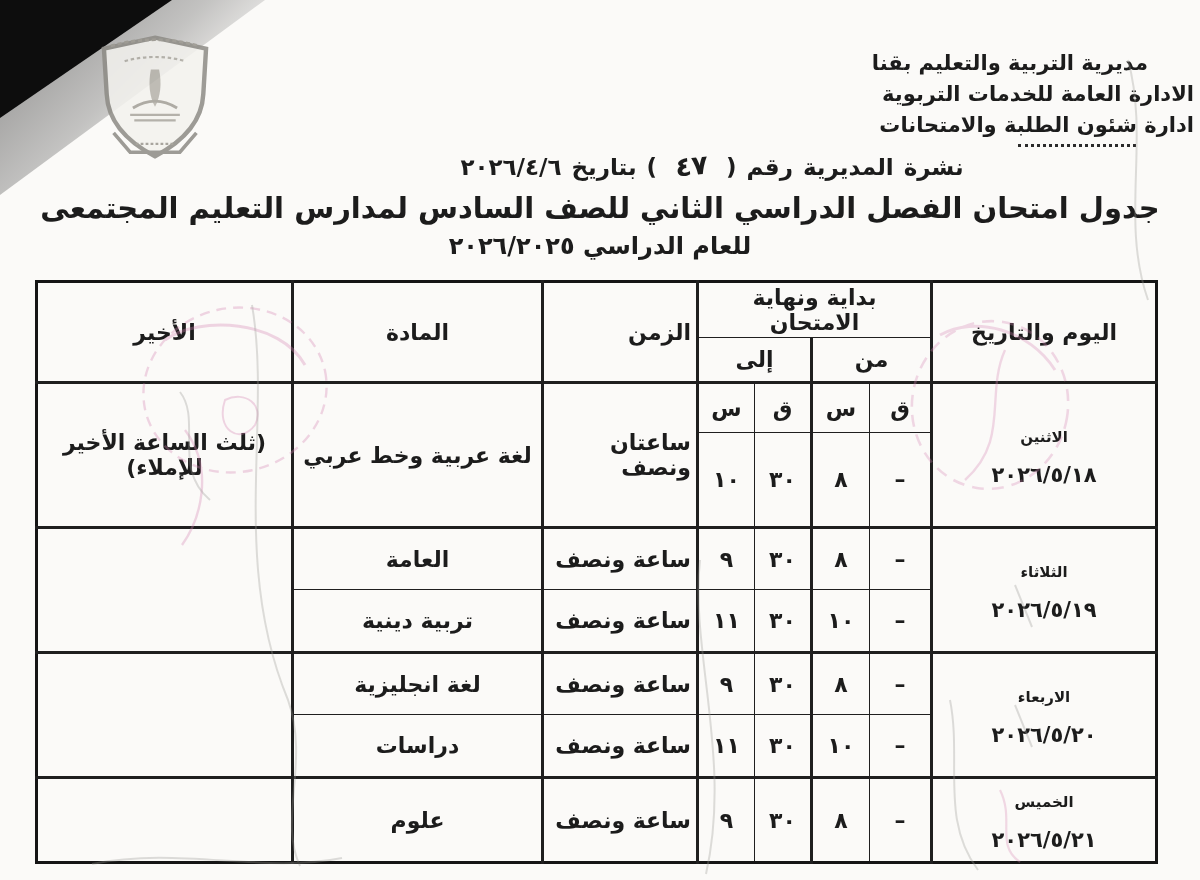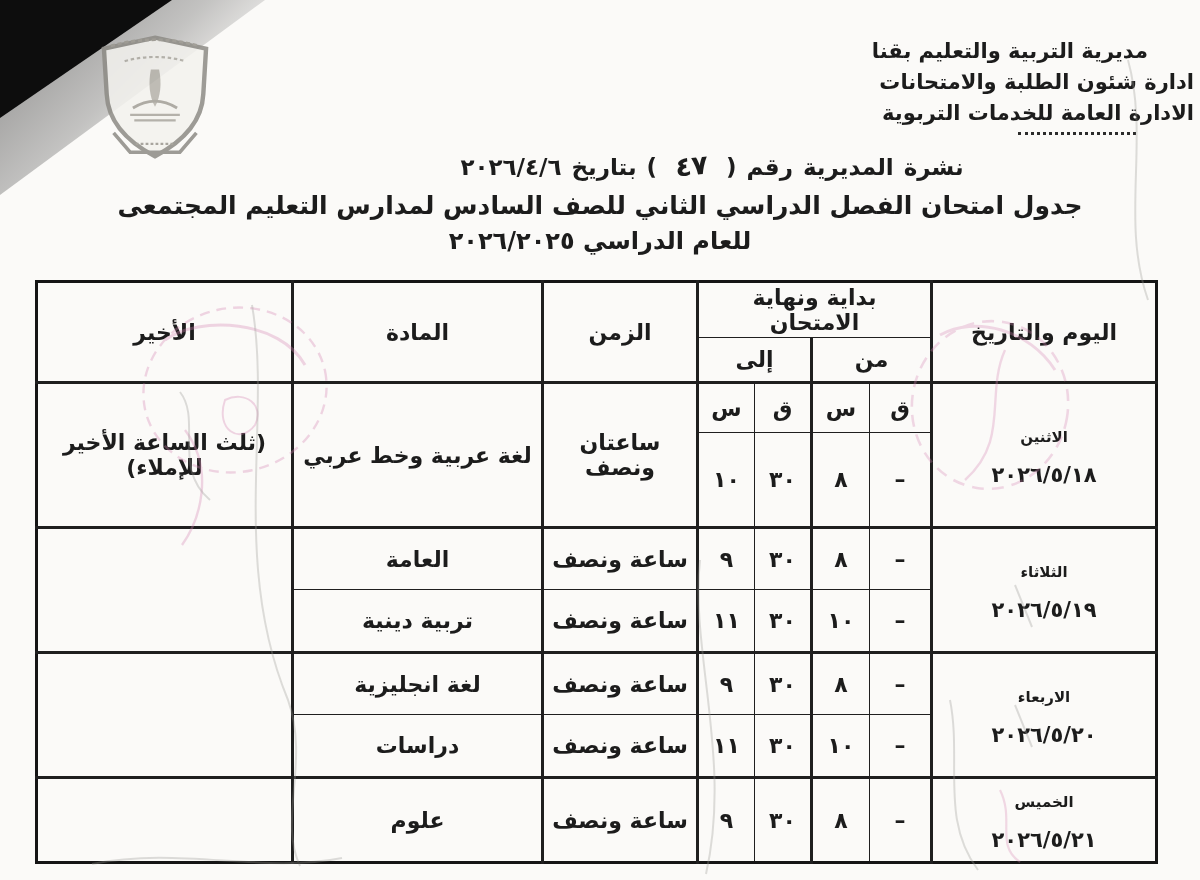"مديرية التربية والتعليم بقنا" .lh-1 { margin-top: none -> 12px }
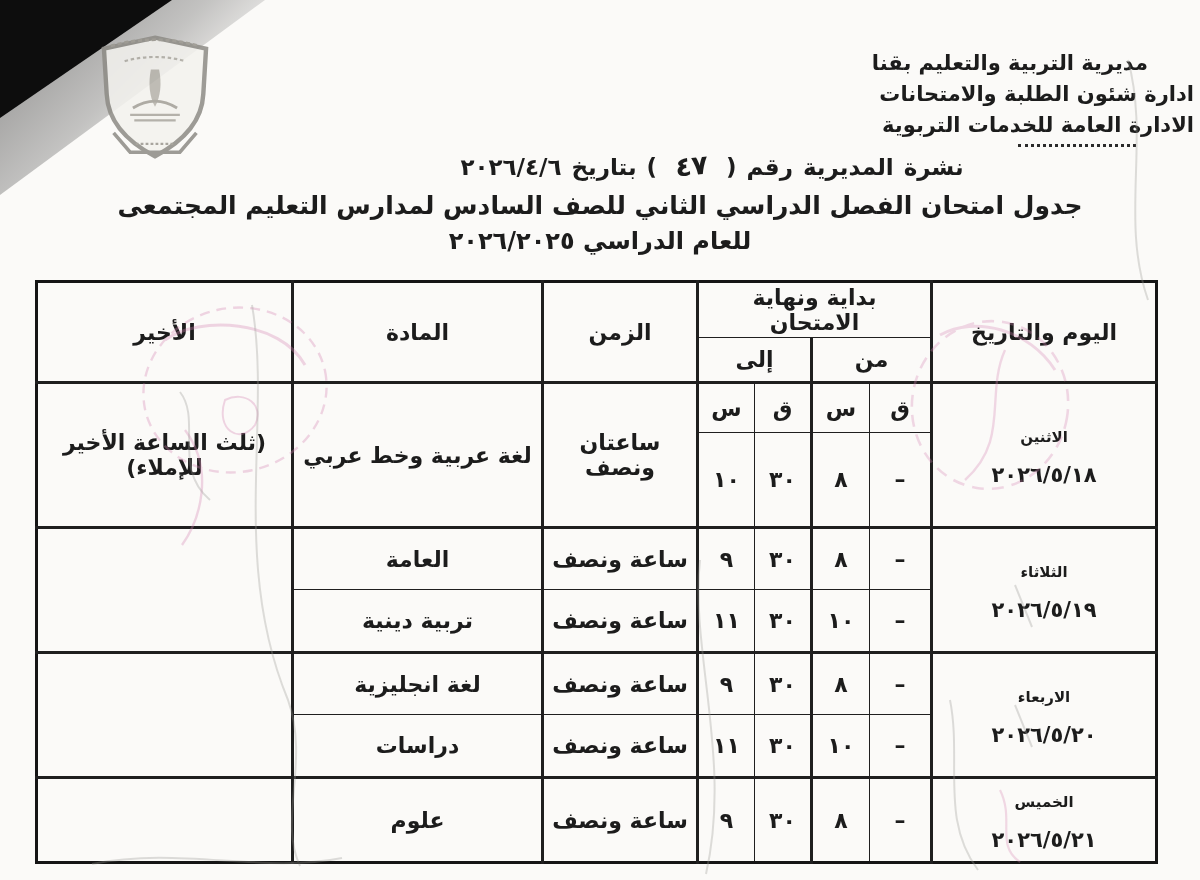"ادارة شئون الطلبة والامتحانات" div { order: before "الادارة العامة للخدمات التربوية" -> after "الادارة العامة للخدمات التربوية" }
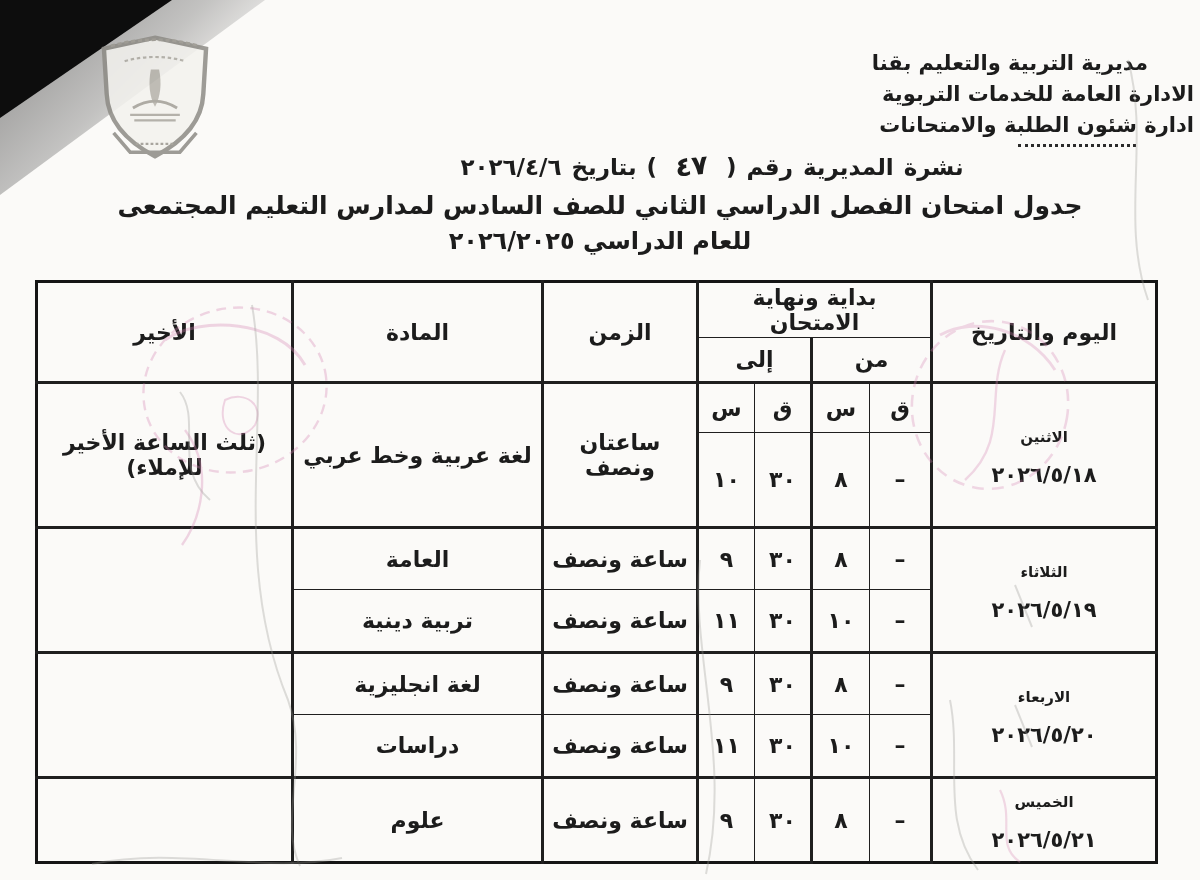"جدول امتحان الفصل الدراسي الثاني" .title-schedule { font-size: 25px -> 29px }
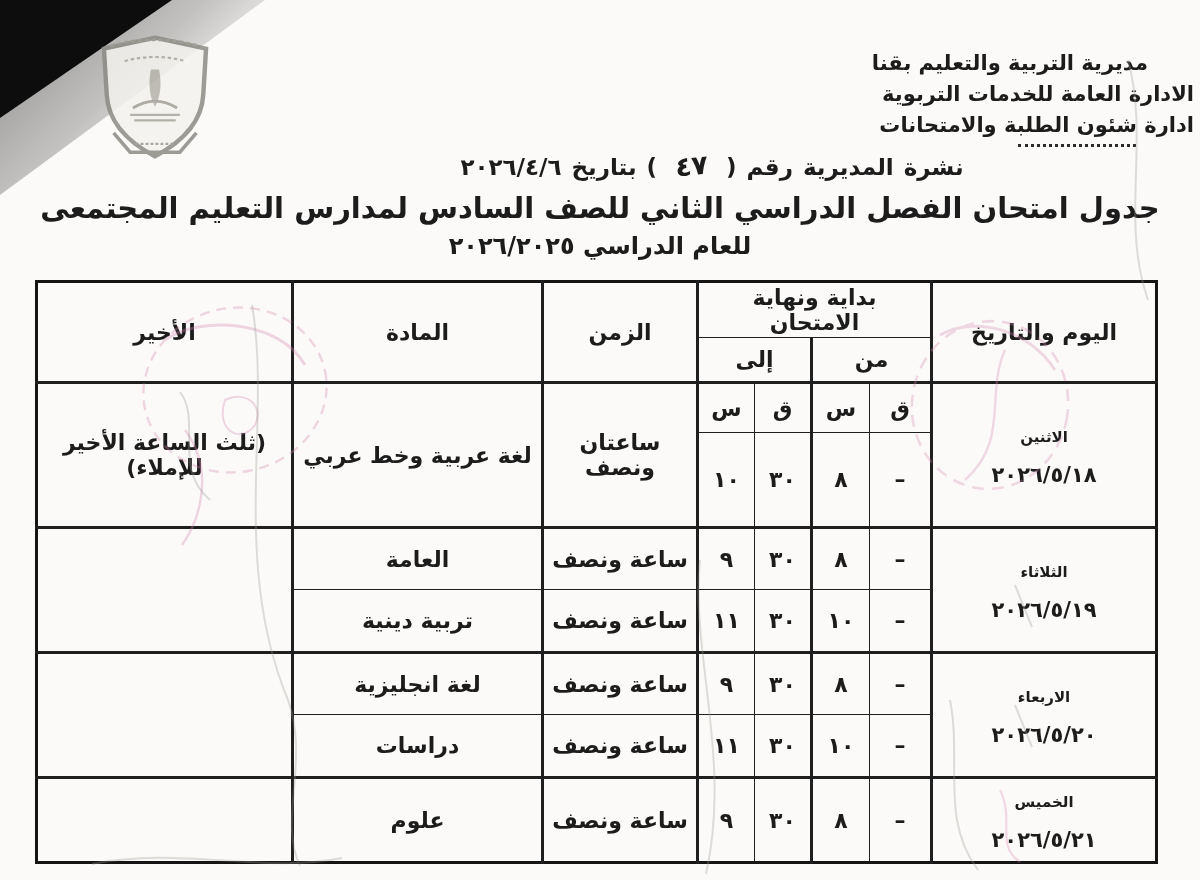"الزمن" .c-time { text-align: none -> right }
